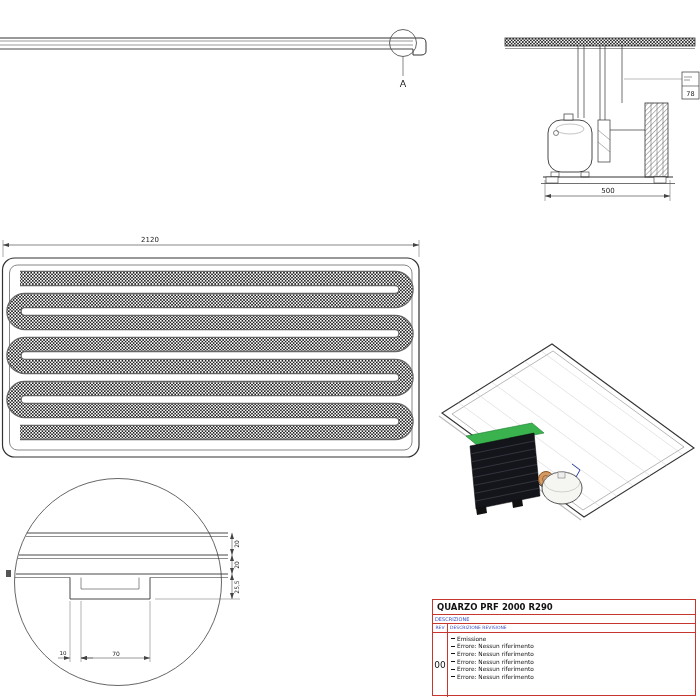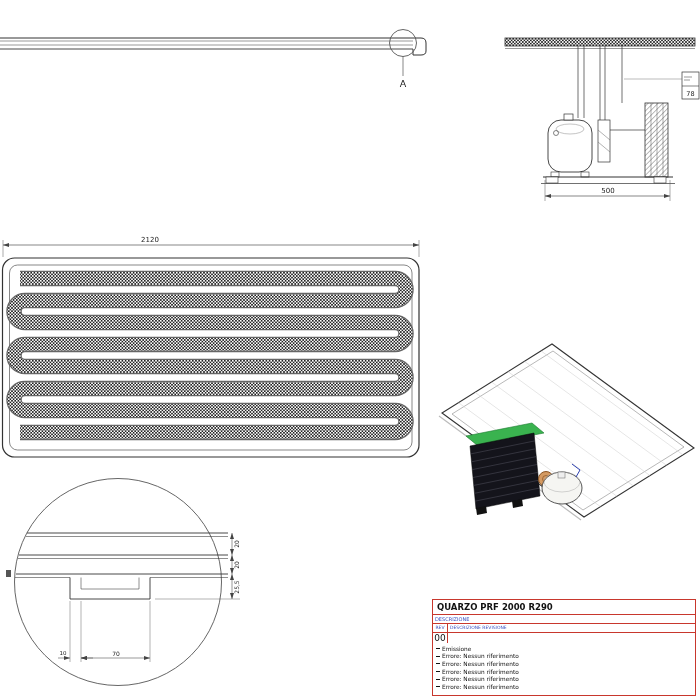"00" .tb-body { flex-direction: column -> none }
